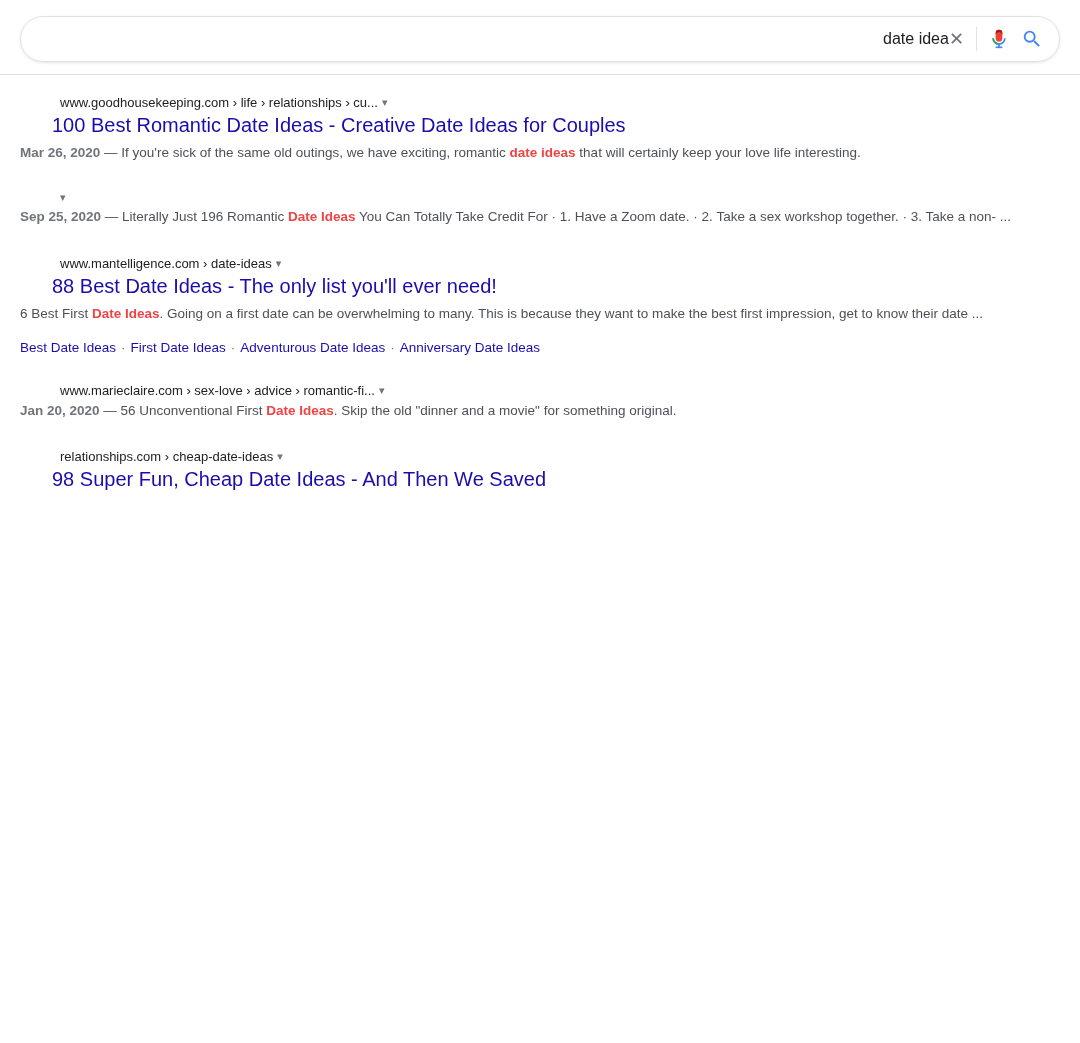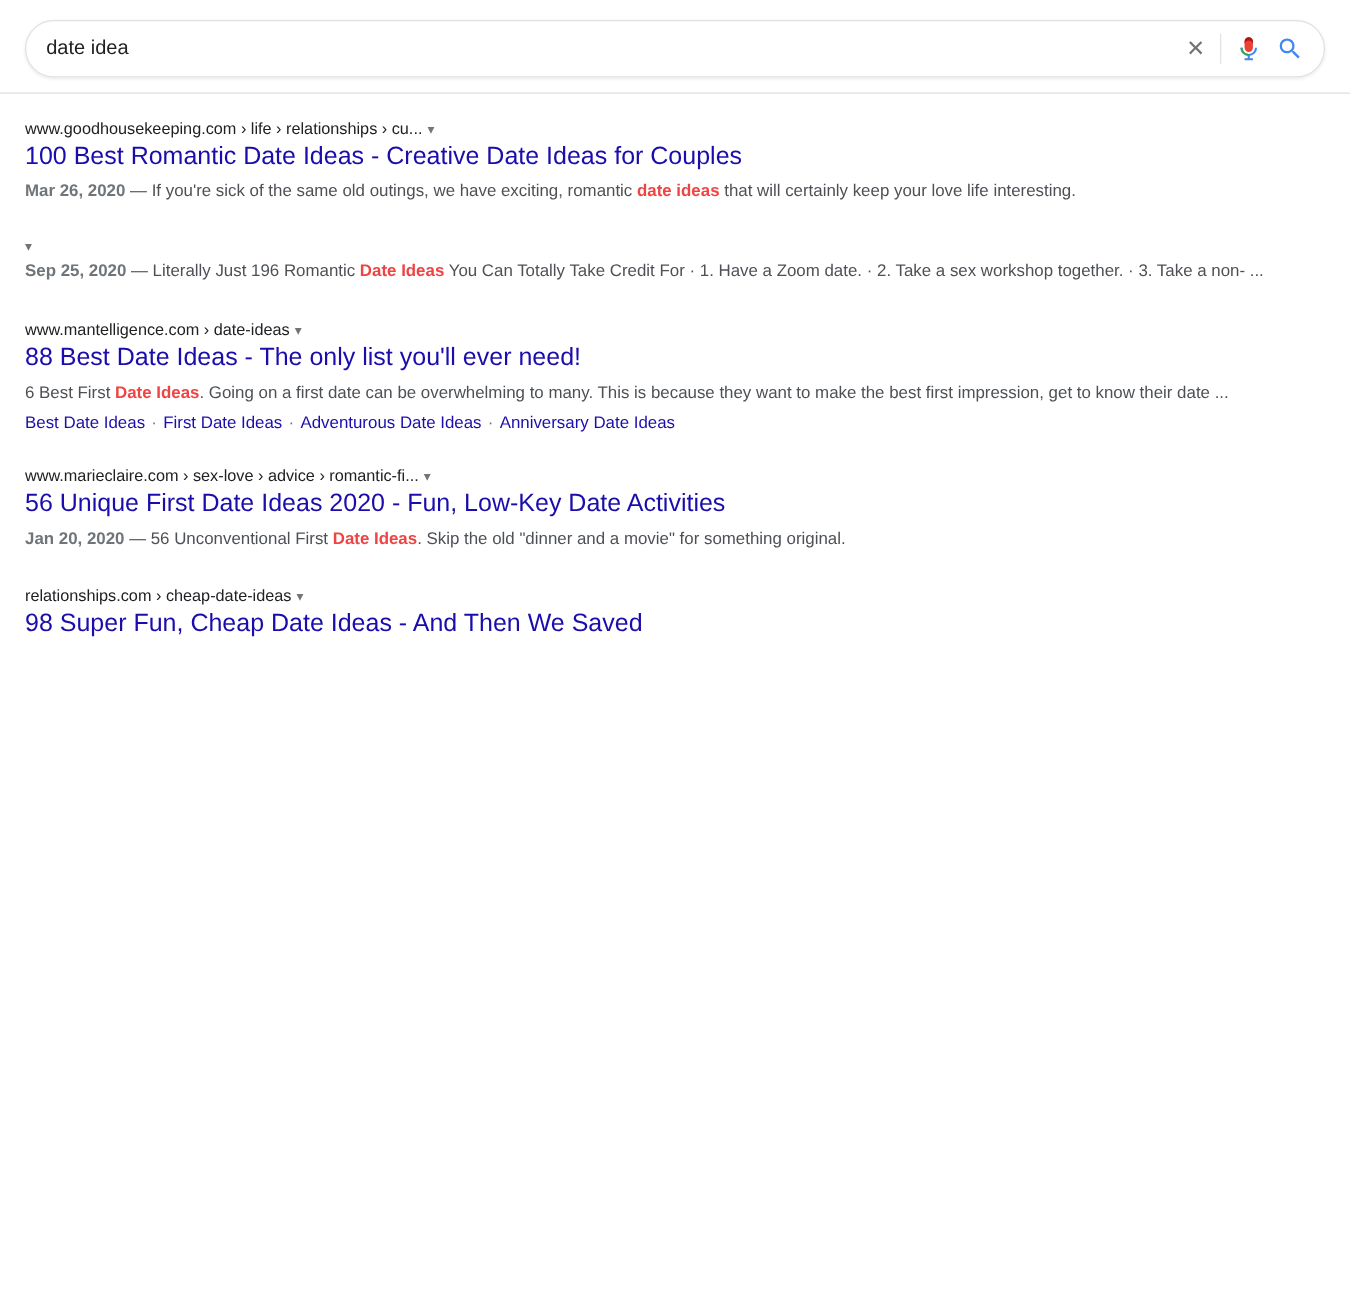"date idea" .search-input { text-align: none -> right }
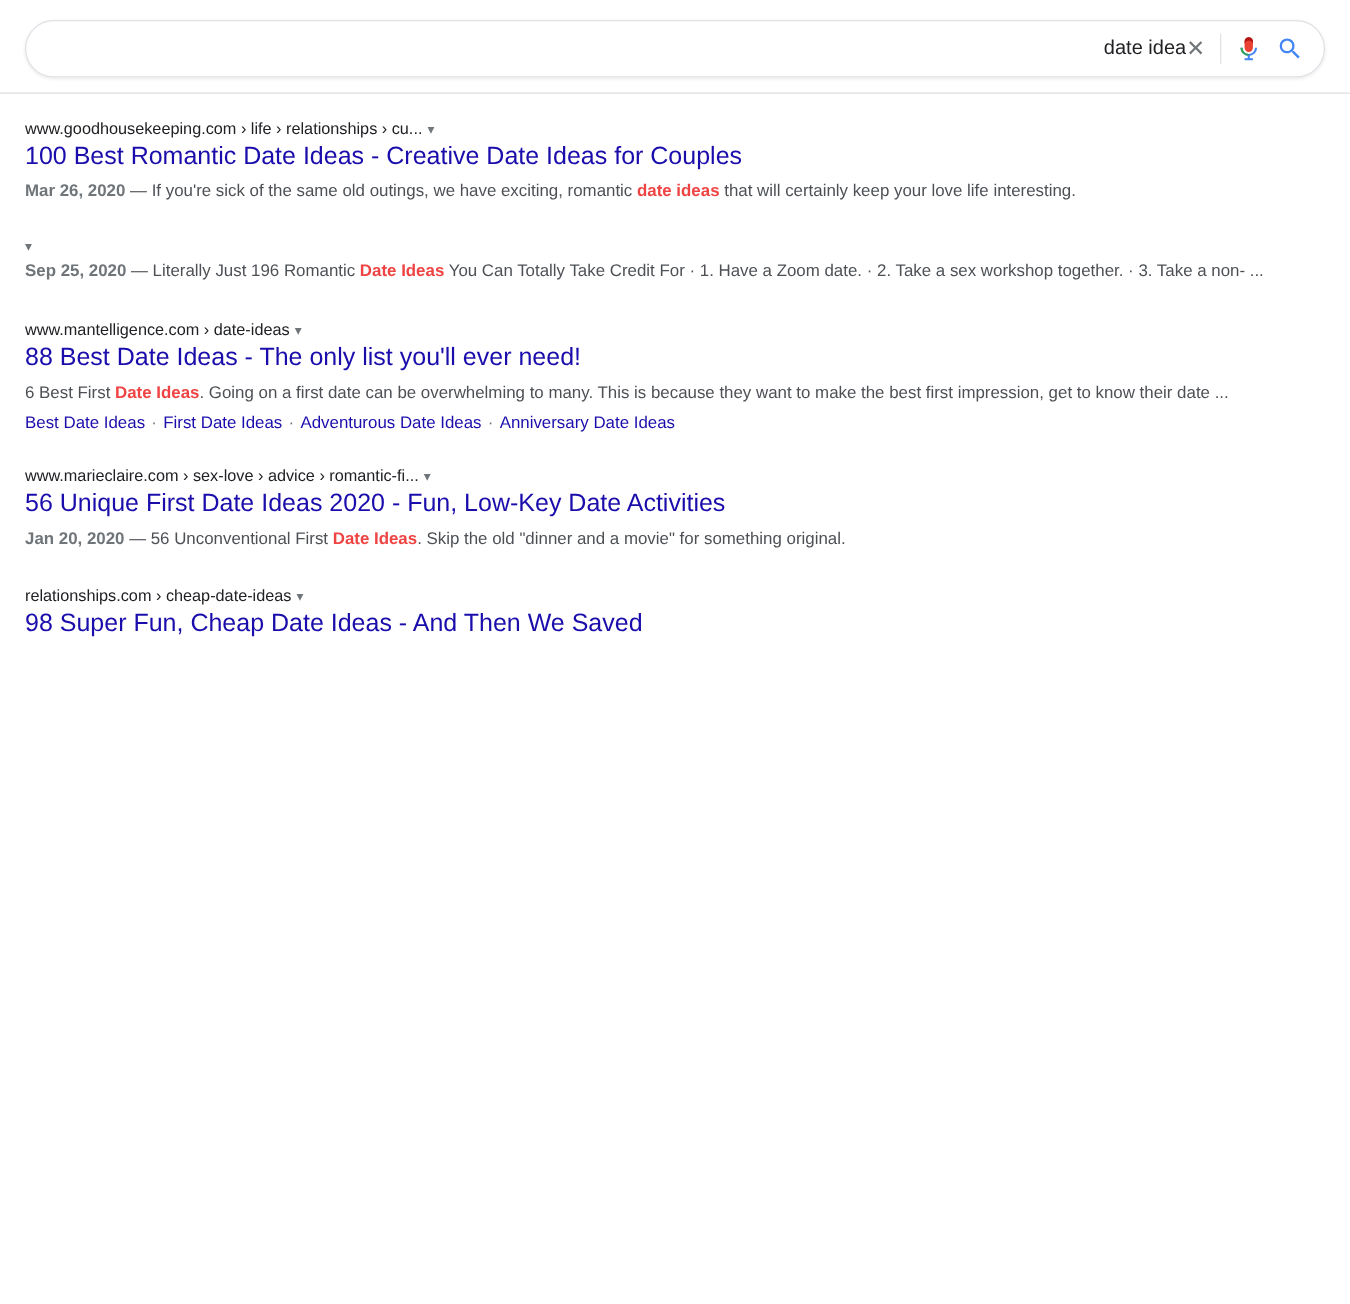"www.goodhousekeeping.com › life ›" .result-url { align-items: flex-end -> center; margin-left: none -> 40px }
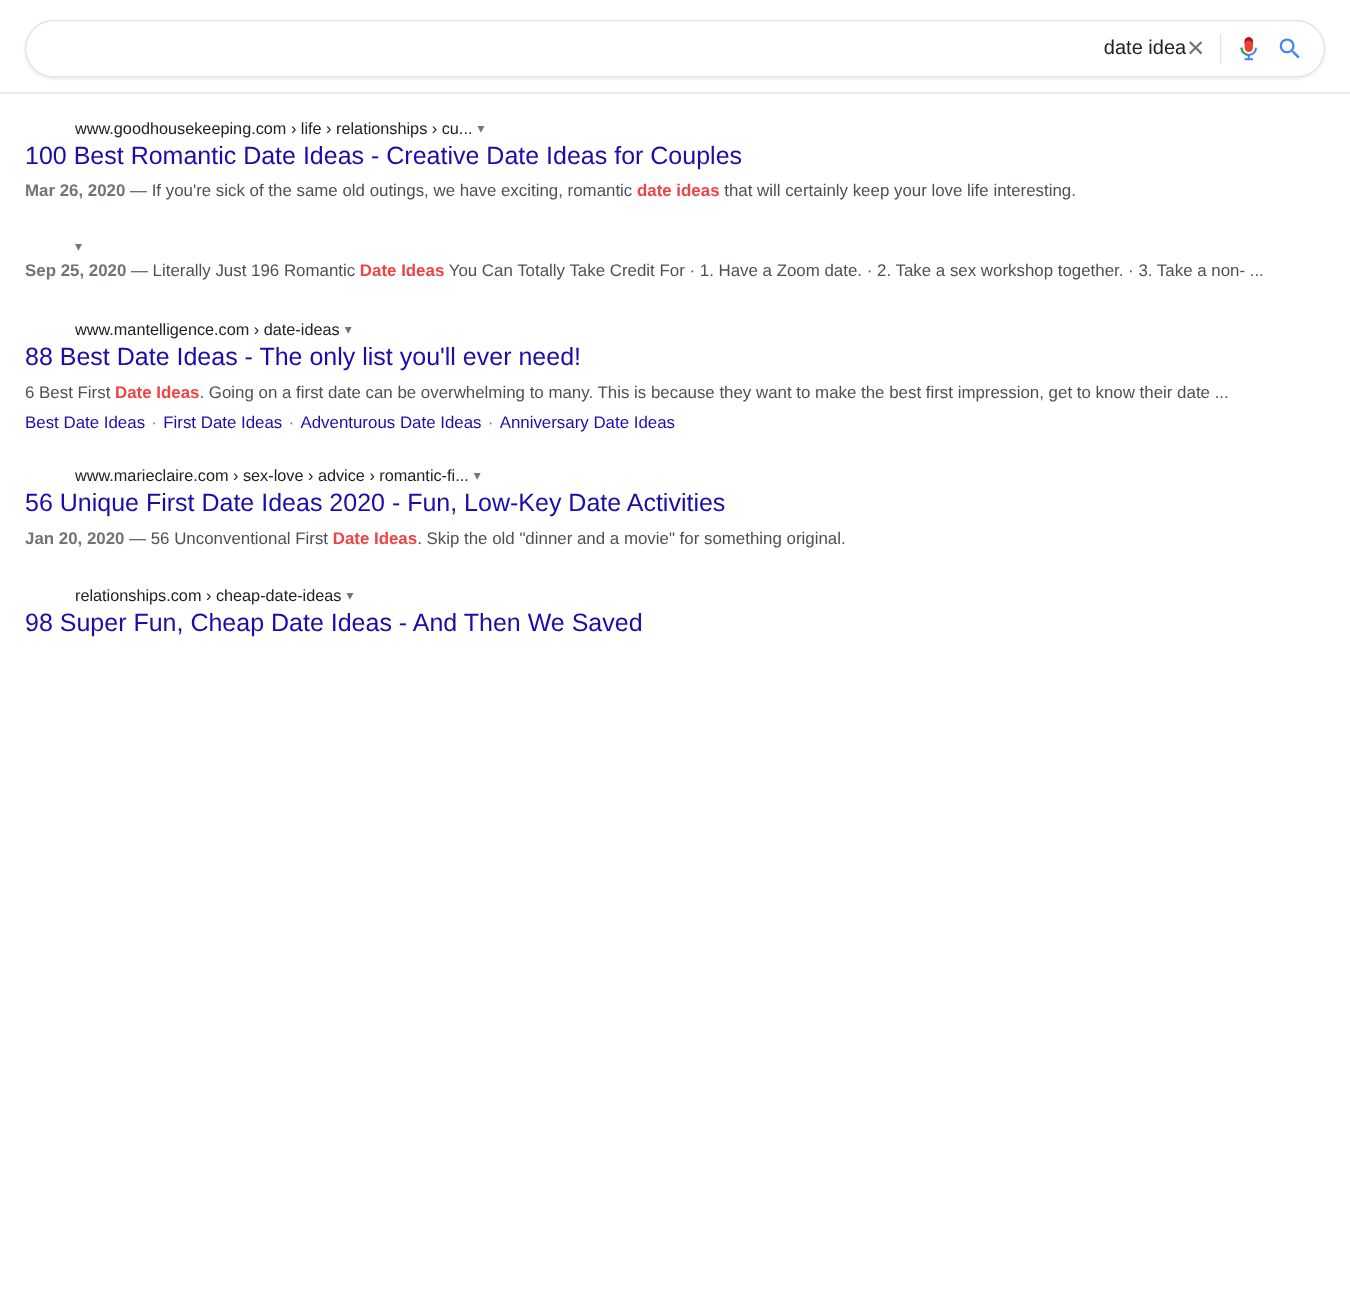"100 Best Romantic Date Ideas" .result-title { margin-left: none -> 32px }
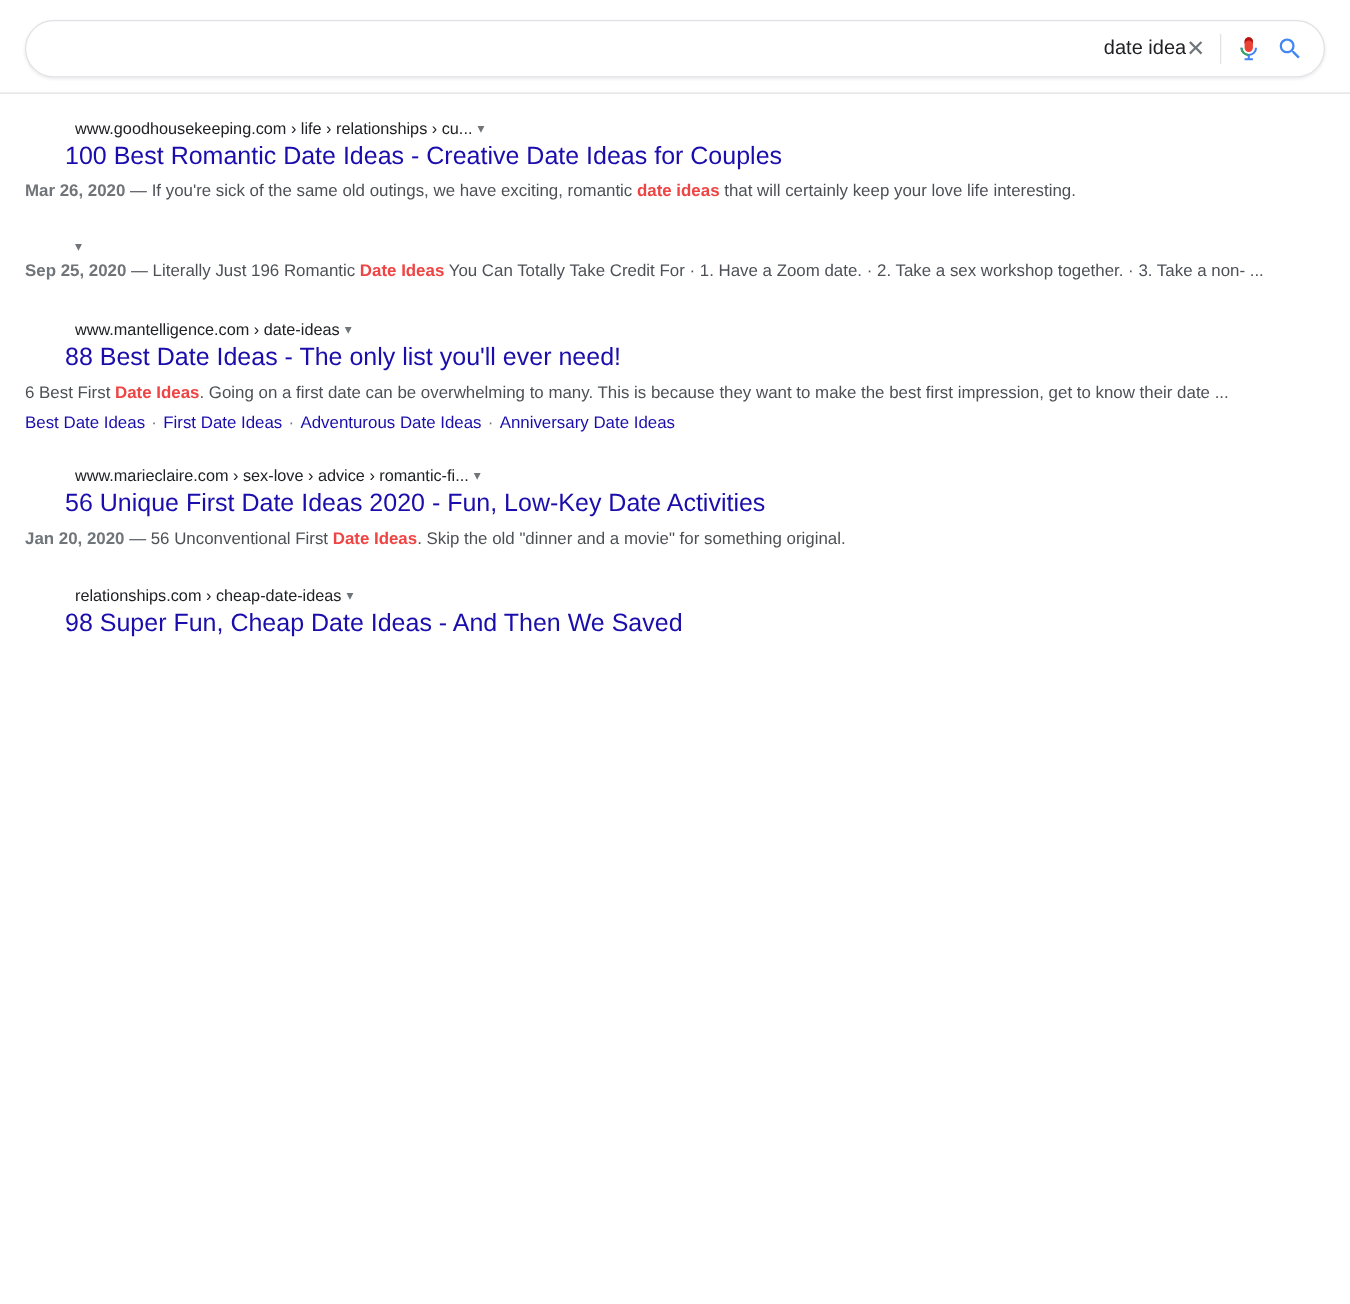"Best Date Ideas" .sitelinks { margin-top: 6px -> 16px }
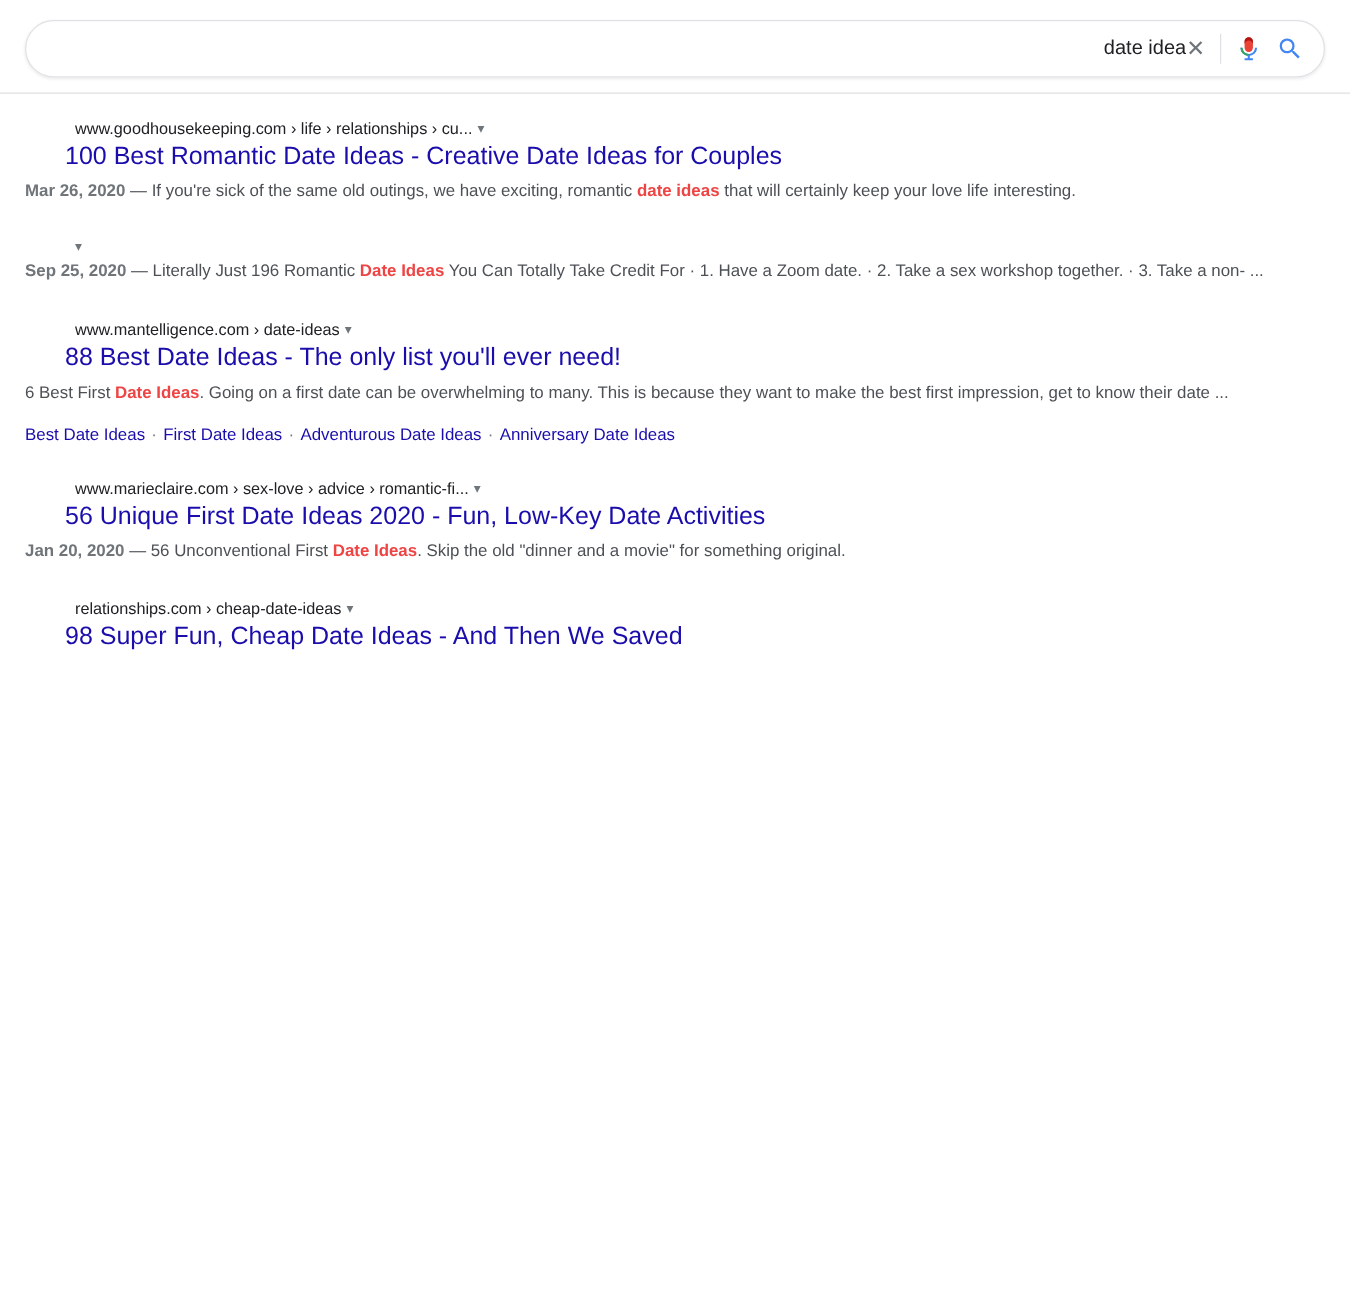"56 Unique First Date Ideas" a.result-title { html: <a>56 Unique First Date Ideas 2020 - Fun, Low-Key Date Activities</a> -> none }
